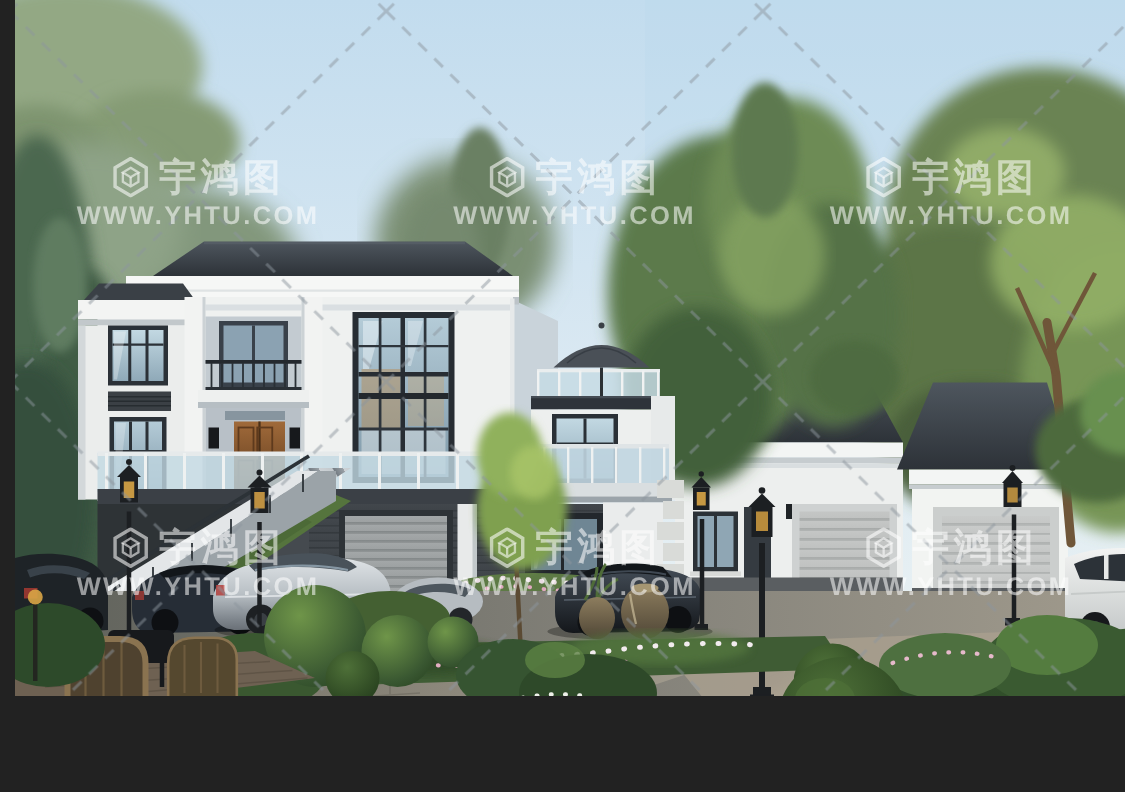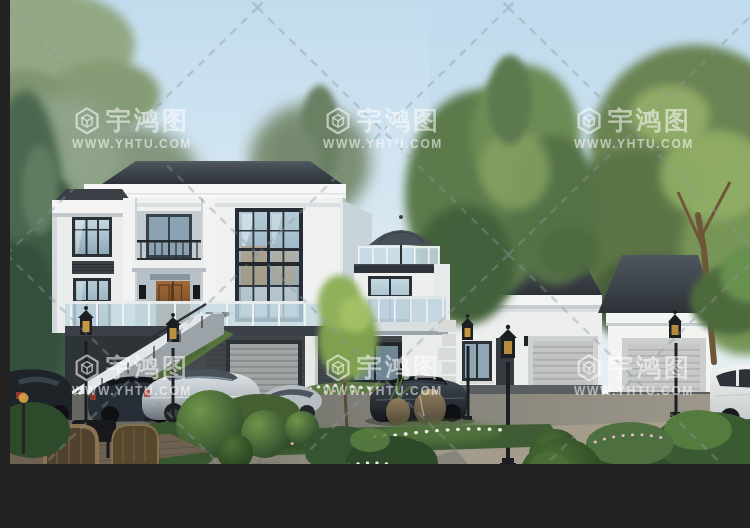"WWW.YHTU.COM" .wm-url { font-size: 12px -> 17px }
